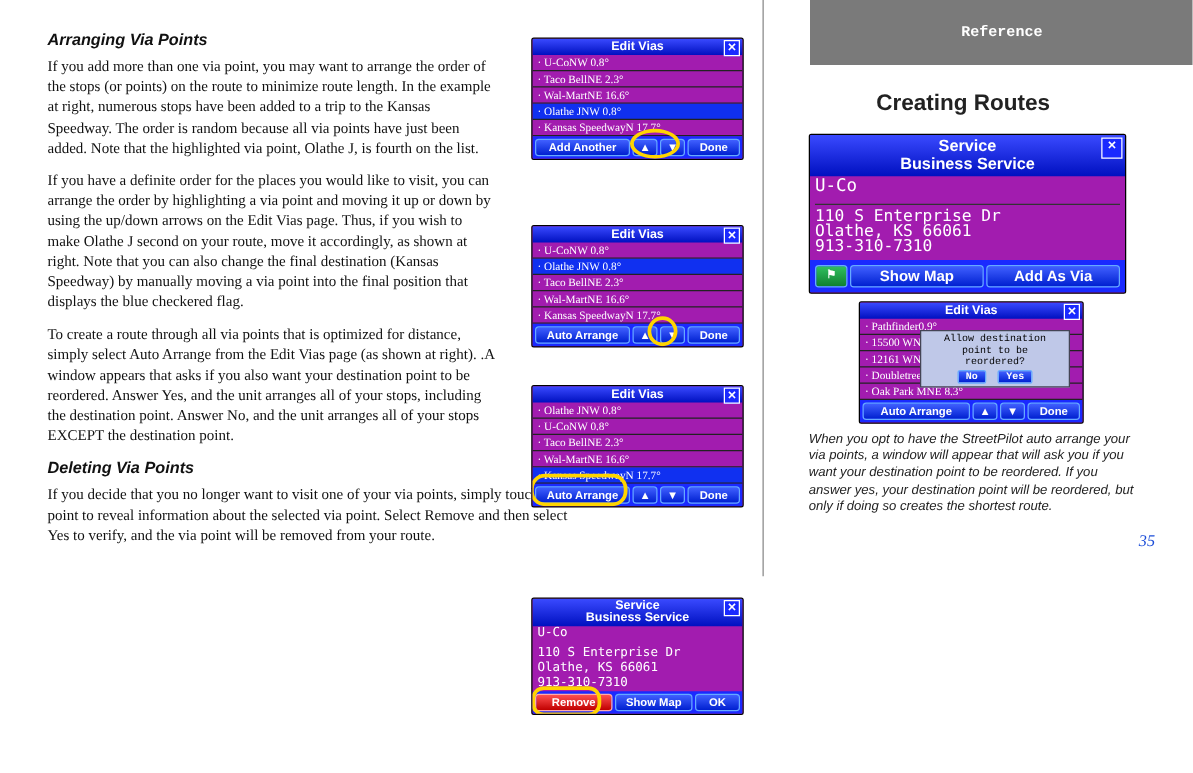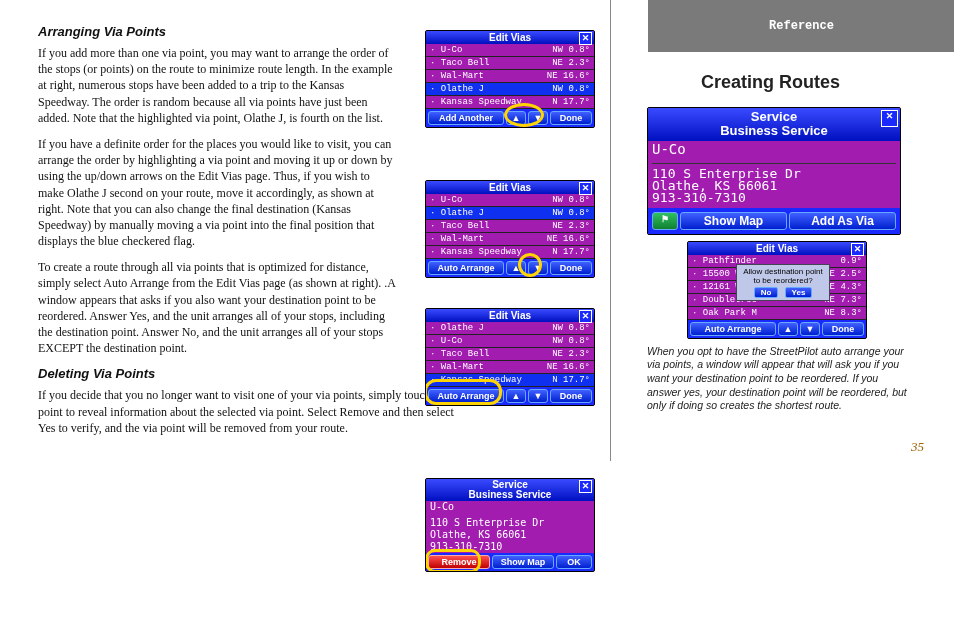"· U-Co" .device .row { font-family: Liberation Mono, monospace -> Liberation Serif, serif; justify-content: space-between -> flex-start }
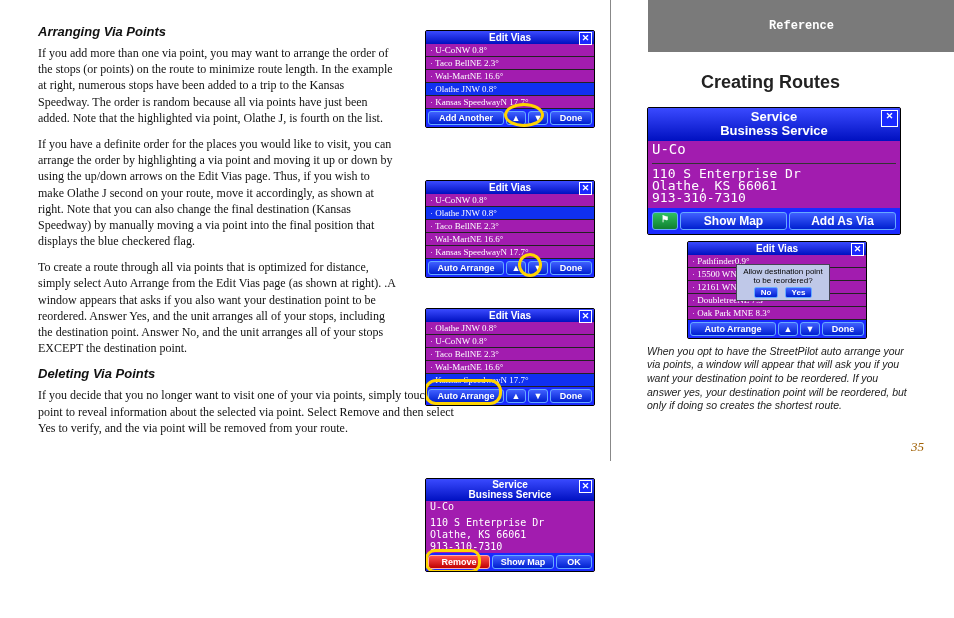"Allow destination point to be" .dialog { font-family: Liberation Sans, sans-serif -> Liberation Mono, monospace; padding: 2px 3px -> 2px 16px }
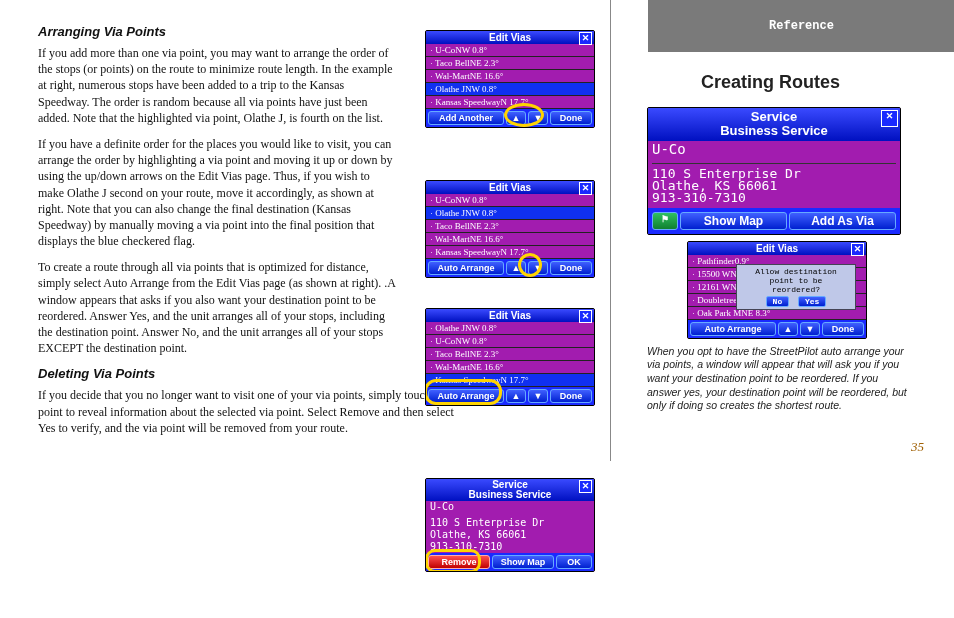"35" .pagenum { bottom: 6px -> 20px; color: #a16207 -> #1d4ed8 }
